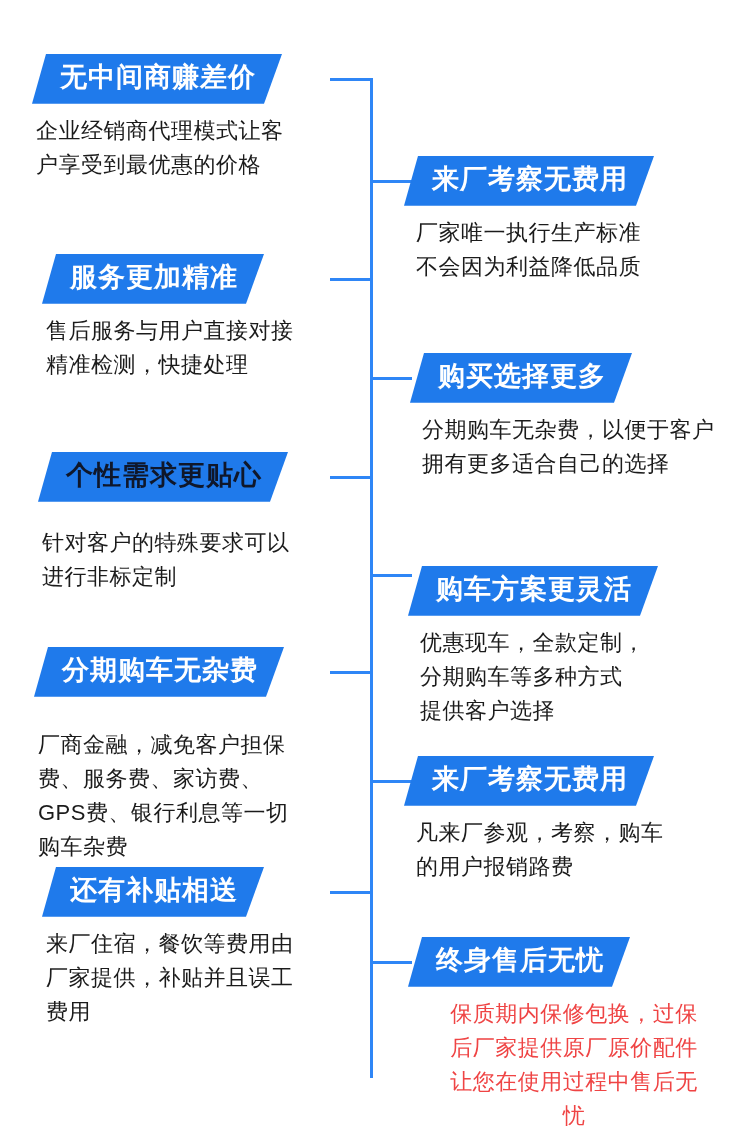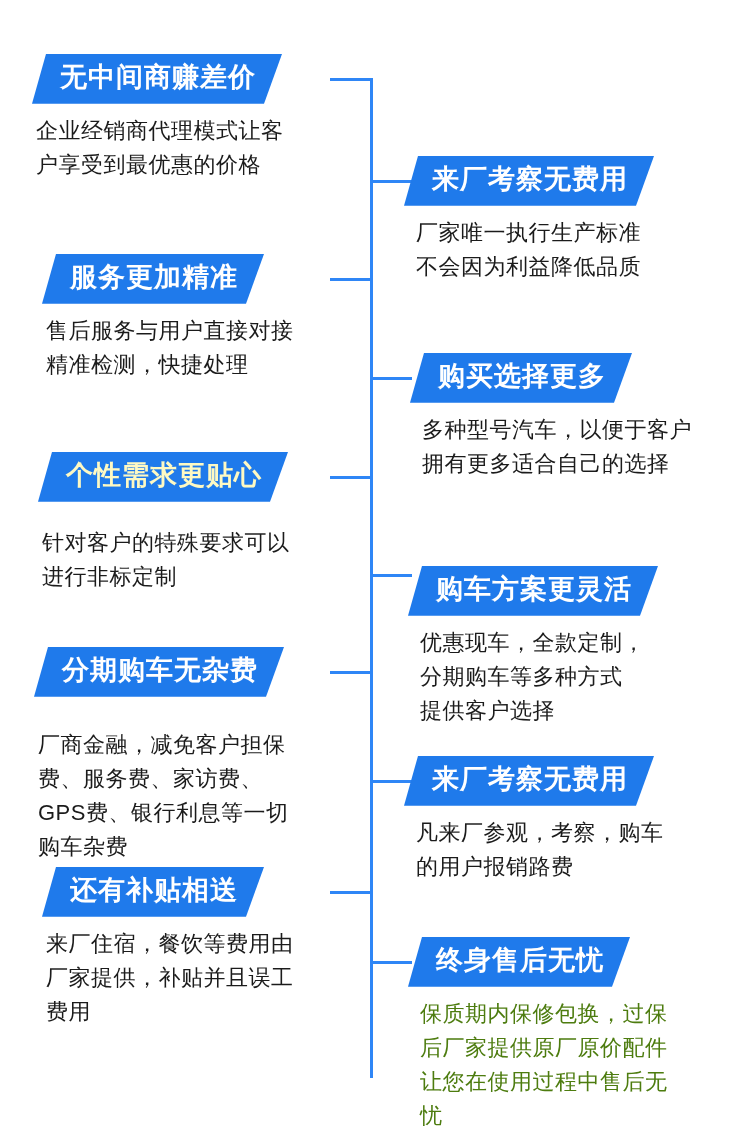"多种型号汽车，以便于客户" div.desc { text: 多种型号汽车 -> 分期购车无杂费 }
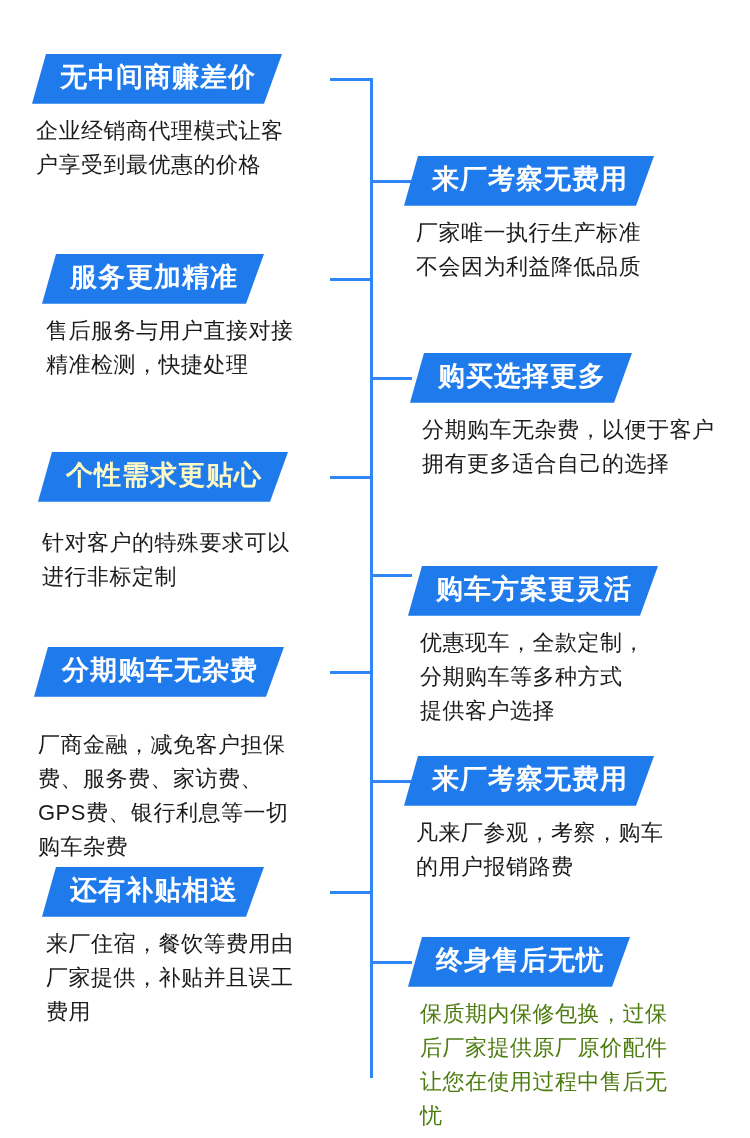"个性需求更贴心" div.banner { color: #fef9c3 -> #0f172a }
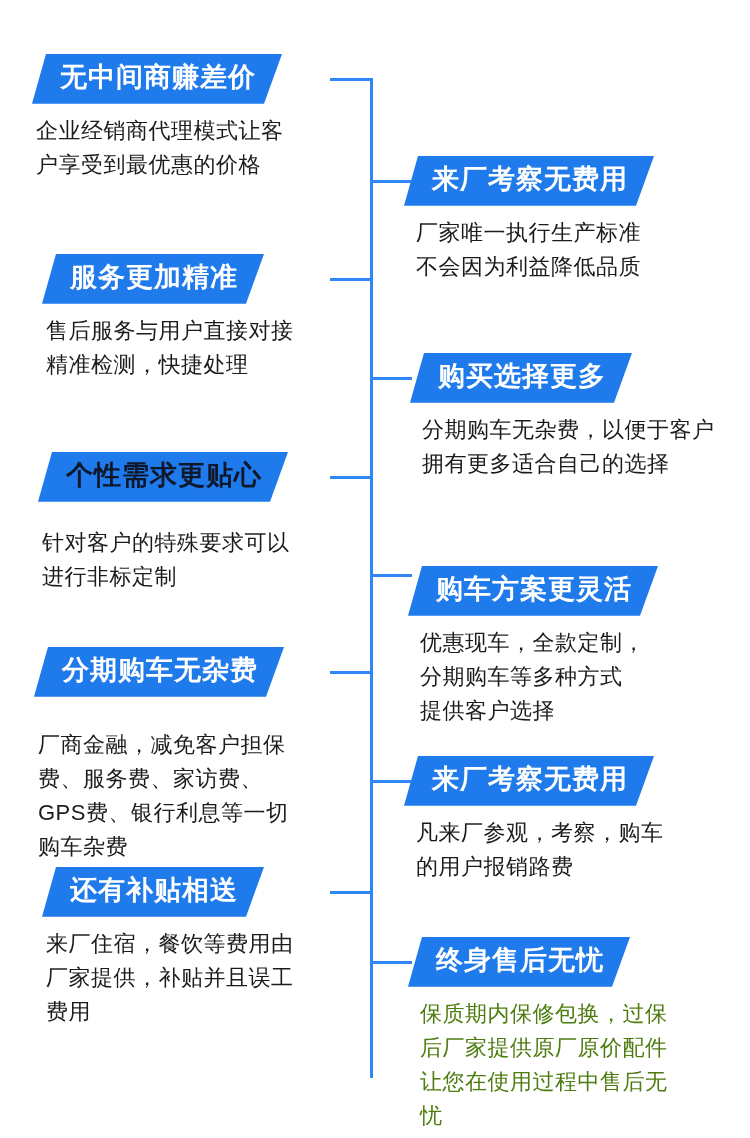"保质期内保修包换，过保" div.desc { color: #4d7c0f -> #ef4444; text-align: none -> center }
